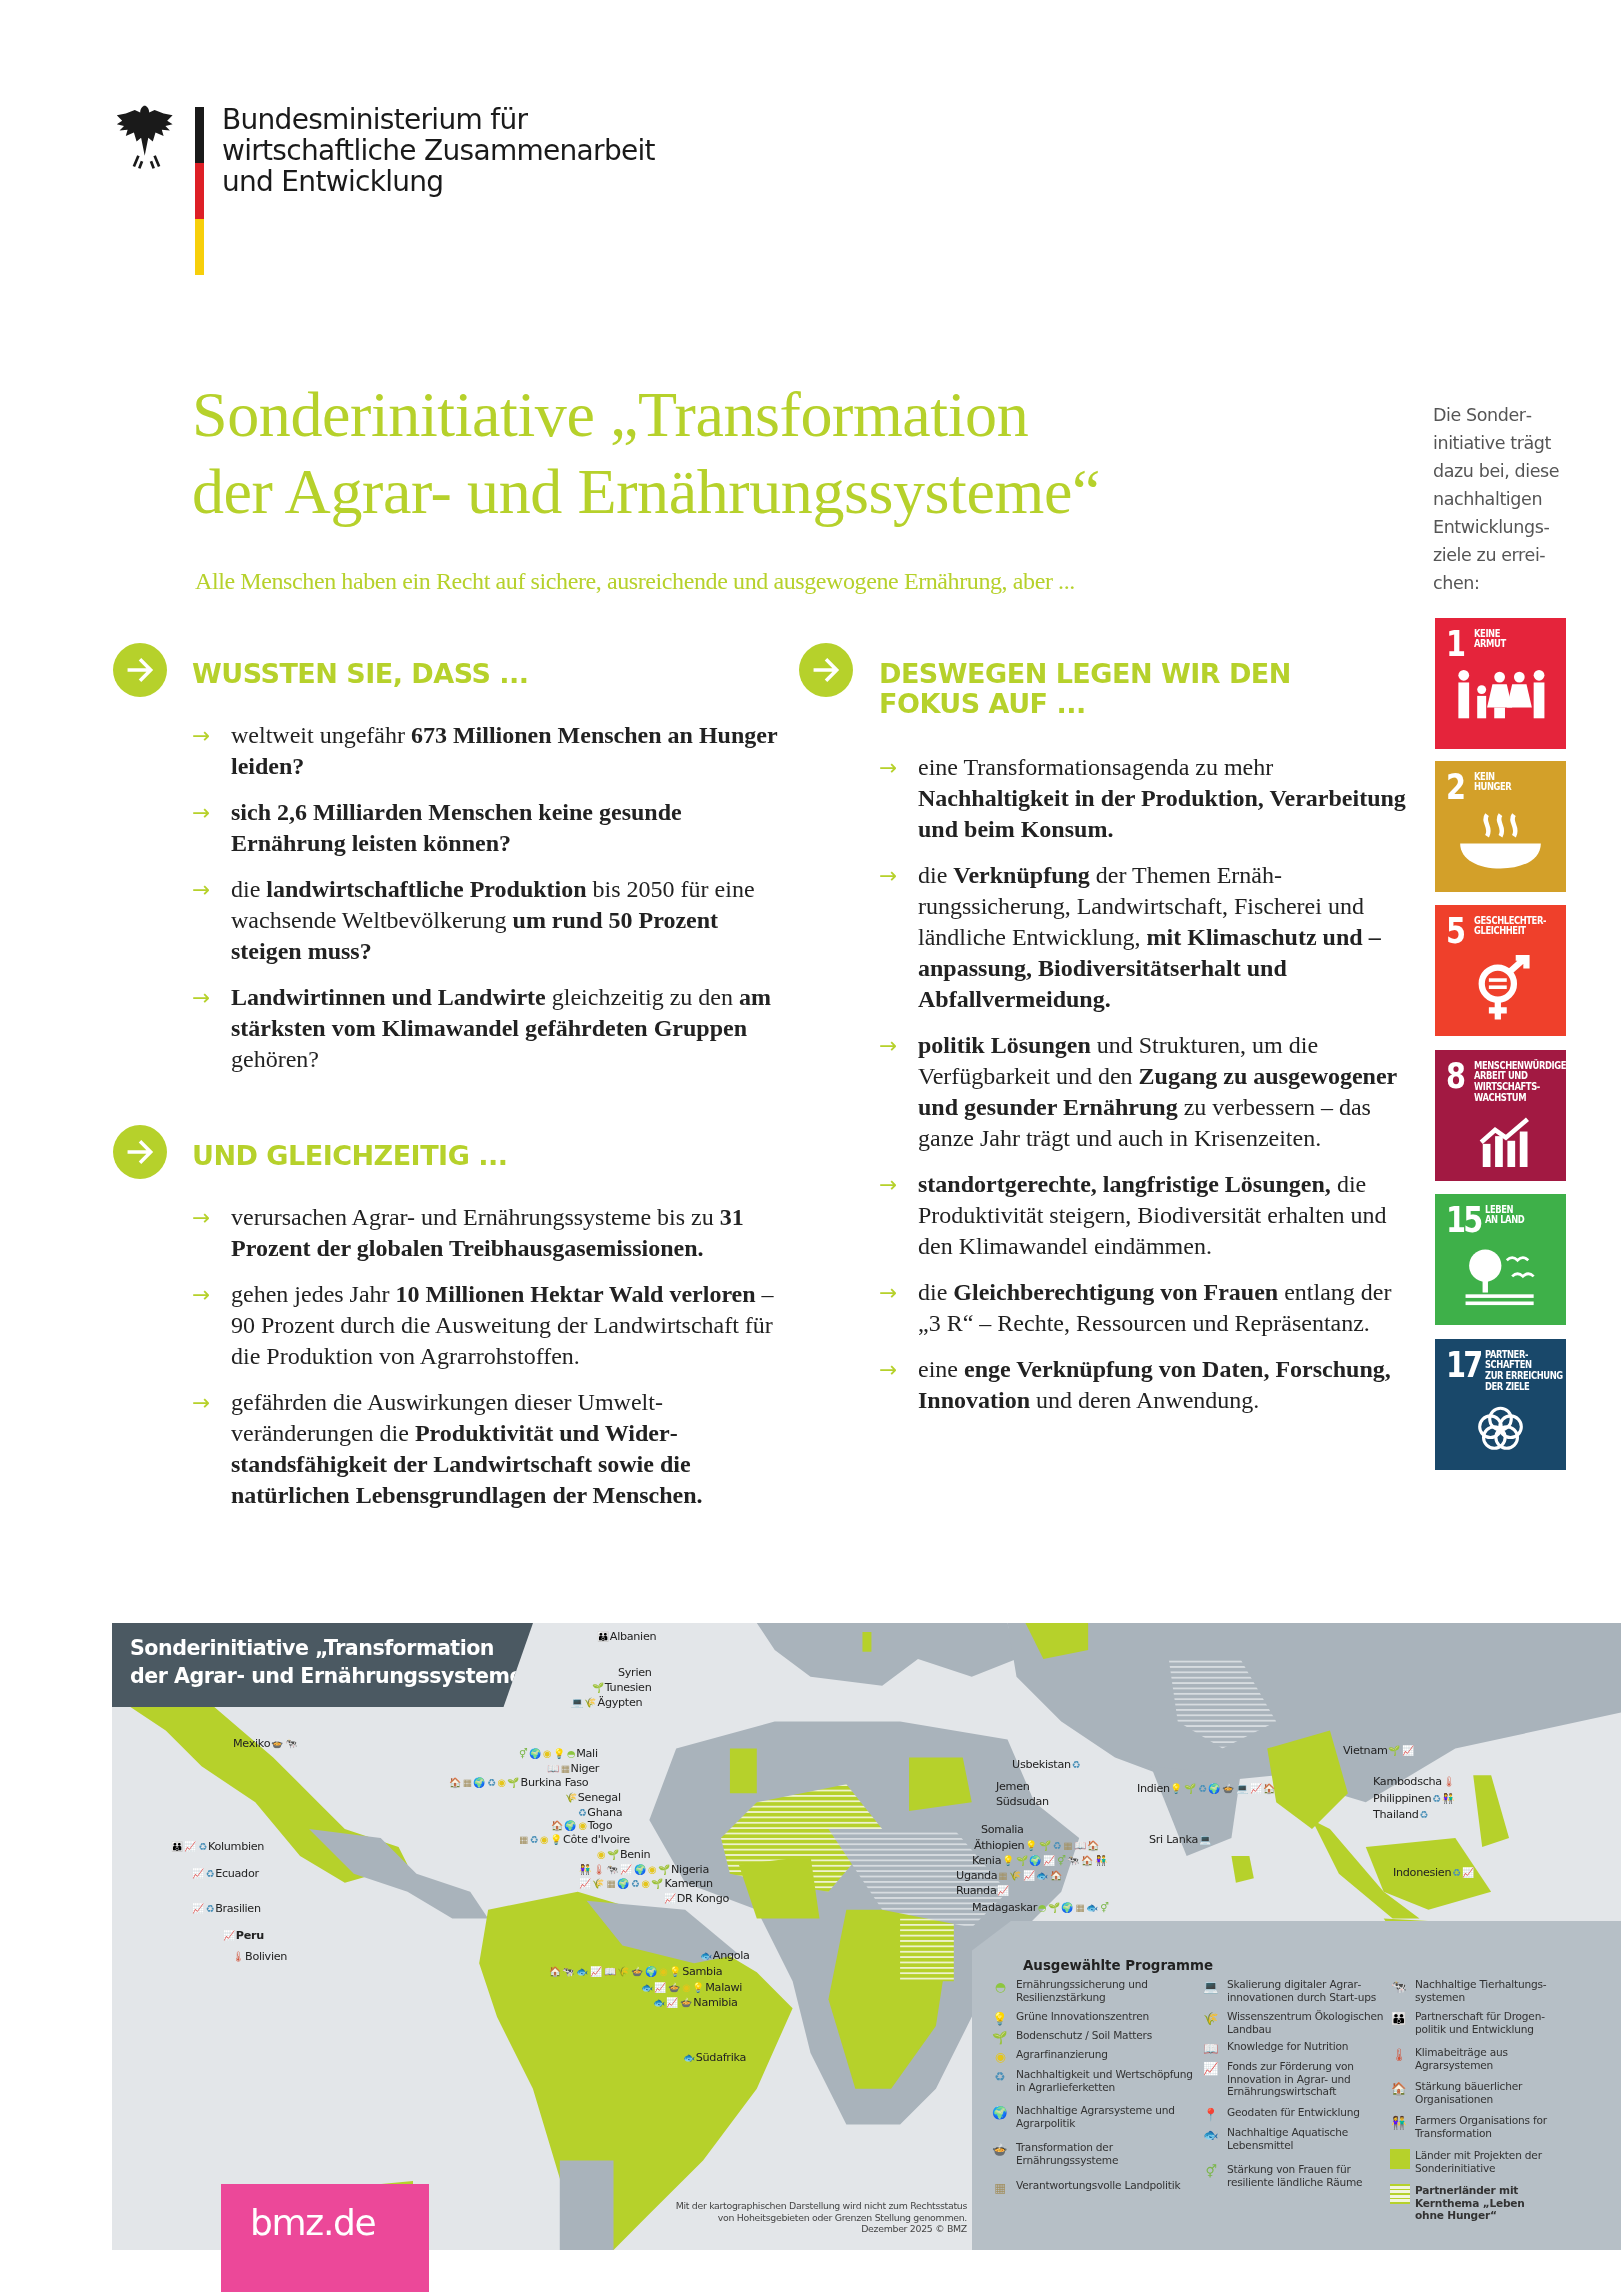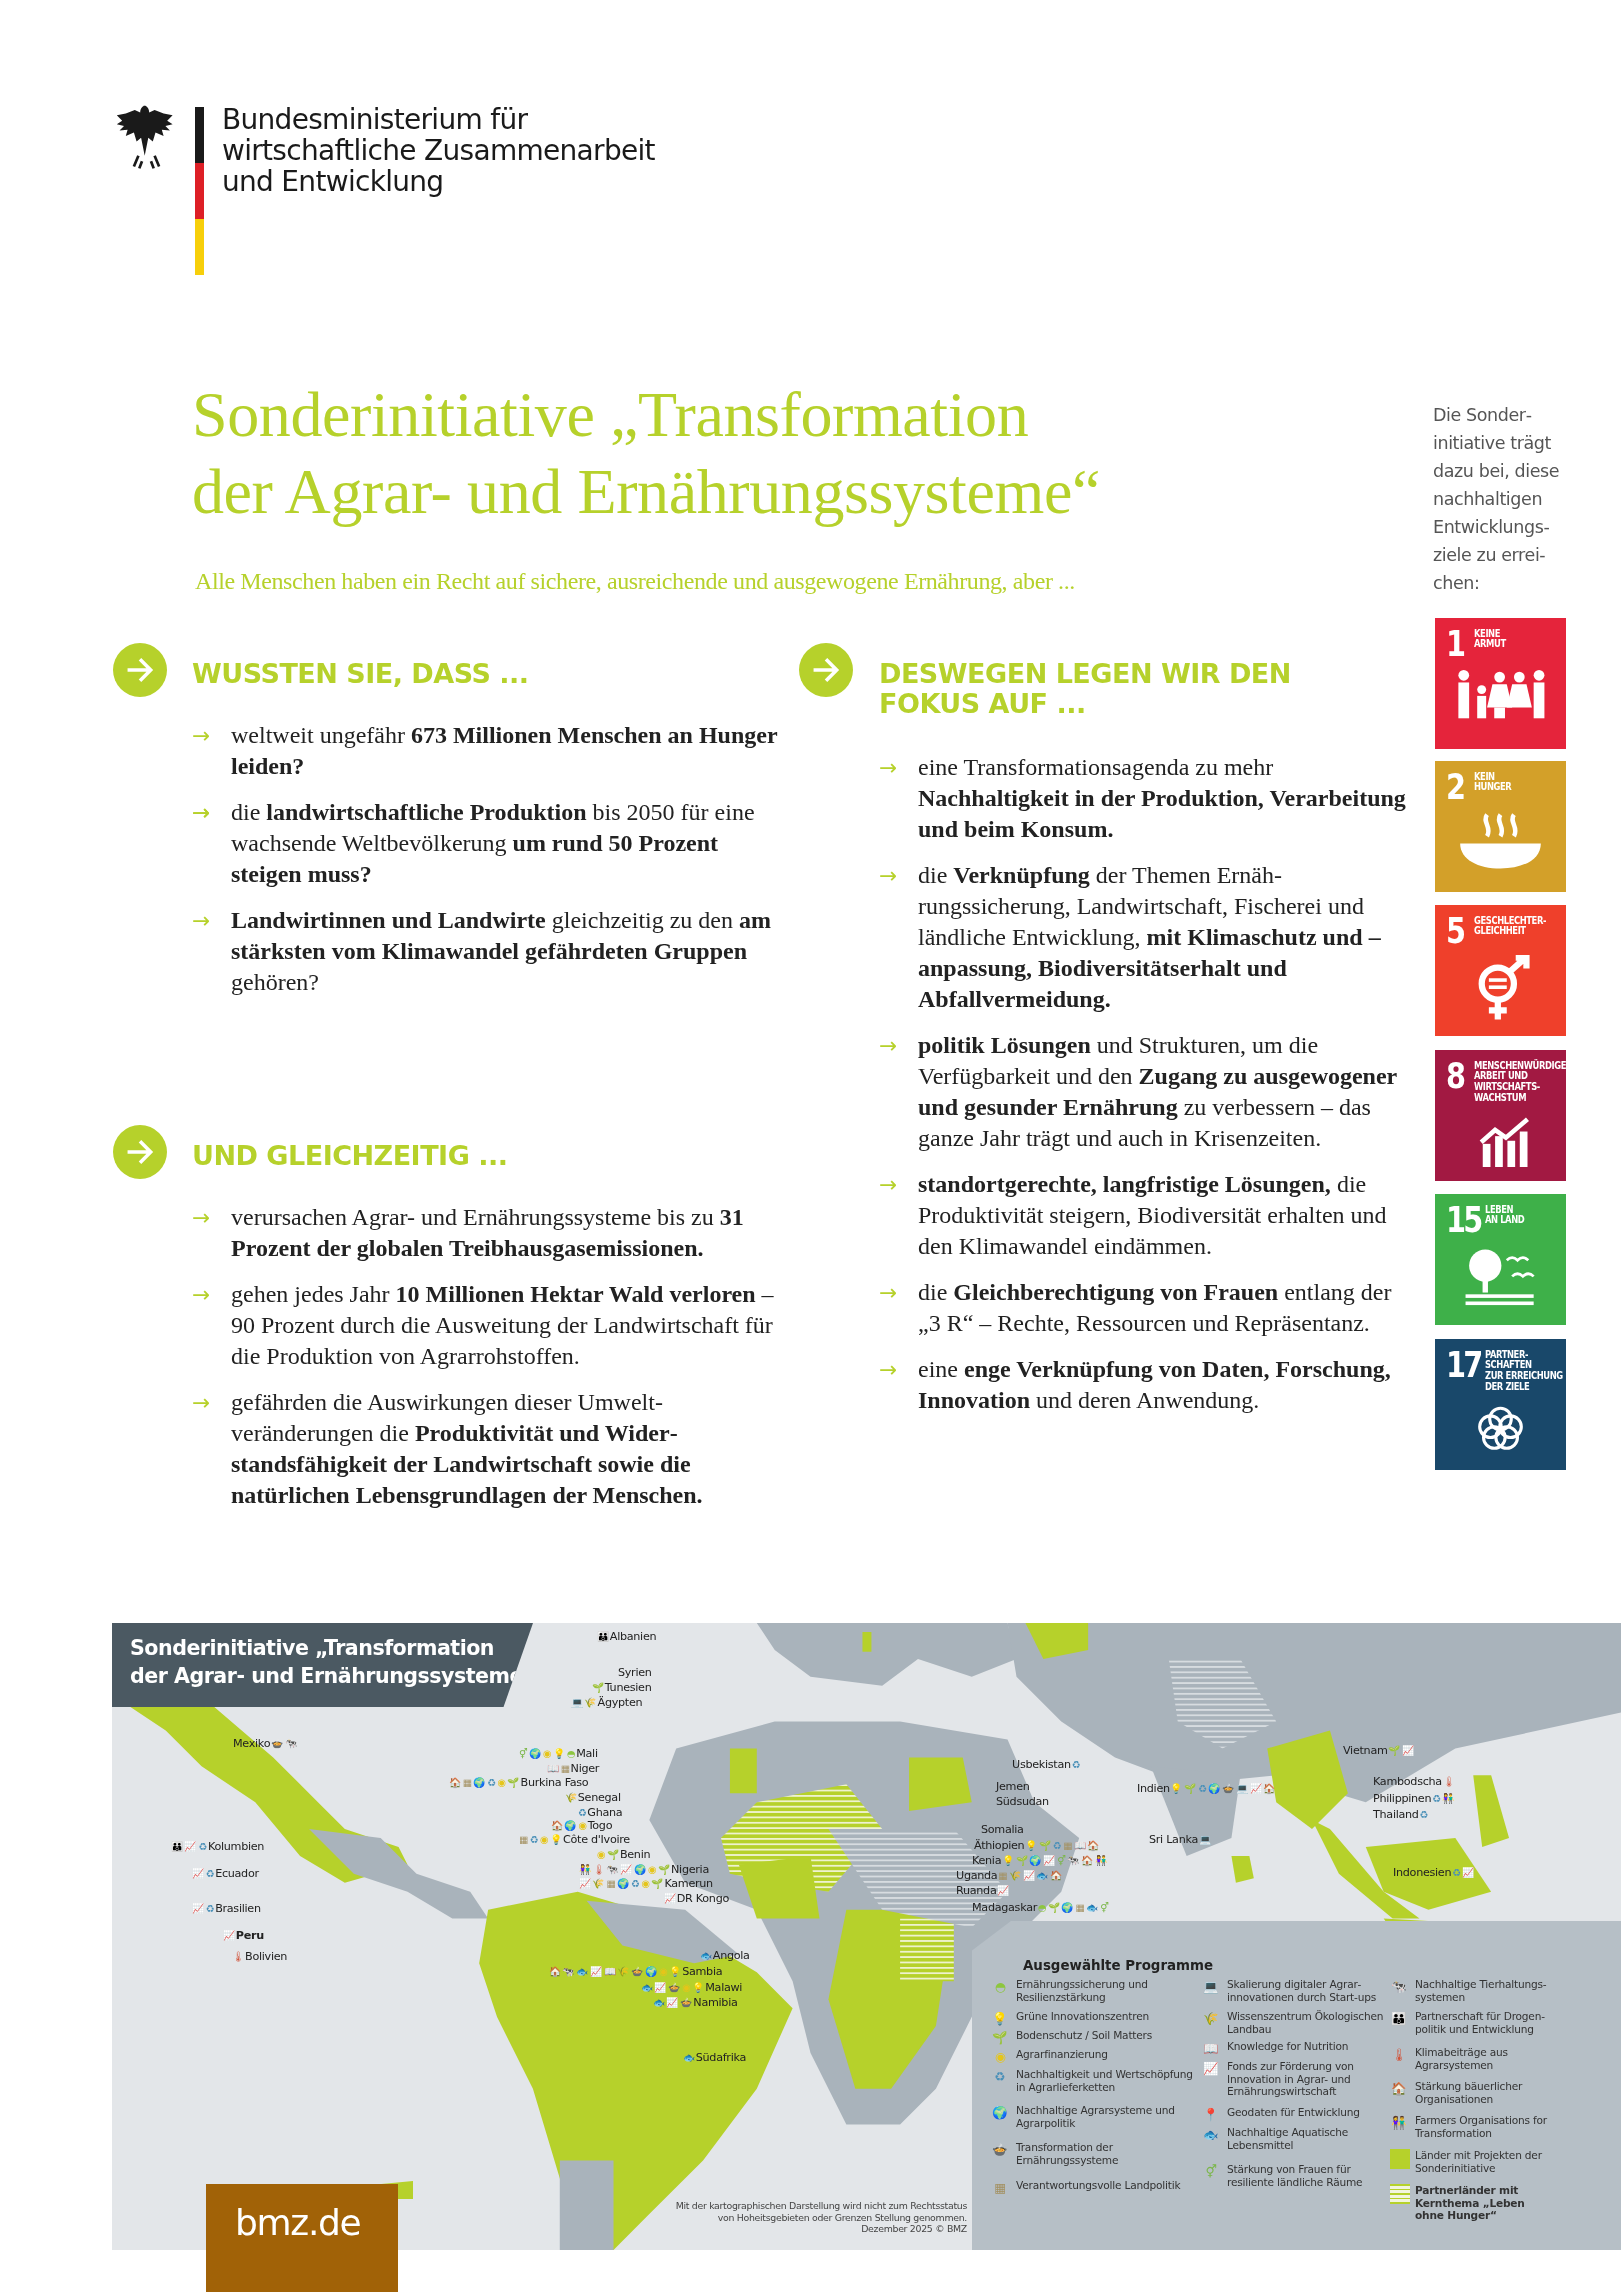"sich 2,6 Milliarden Menschen keine" b { html: none -> <b>sich 2,6 Milliarden Menschen keine gesunde Ernährung leisten können?</b> }
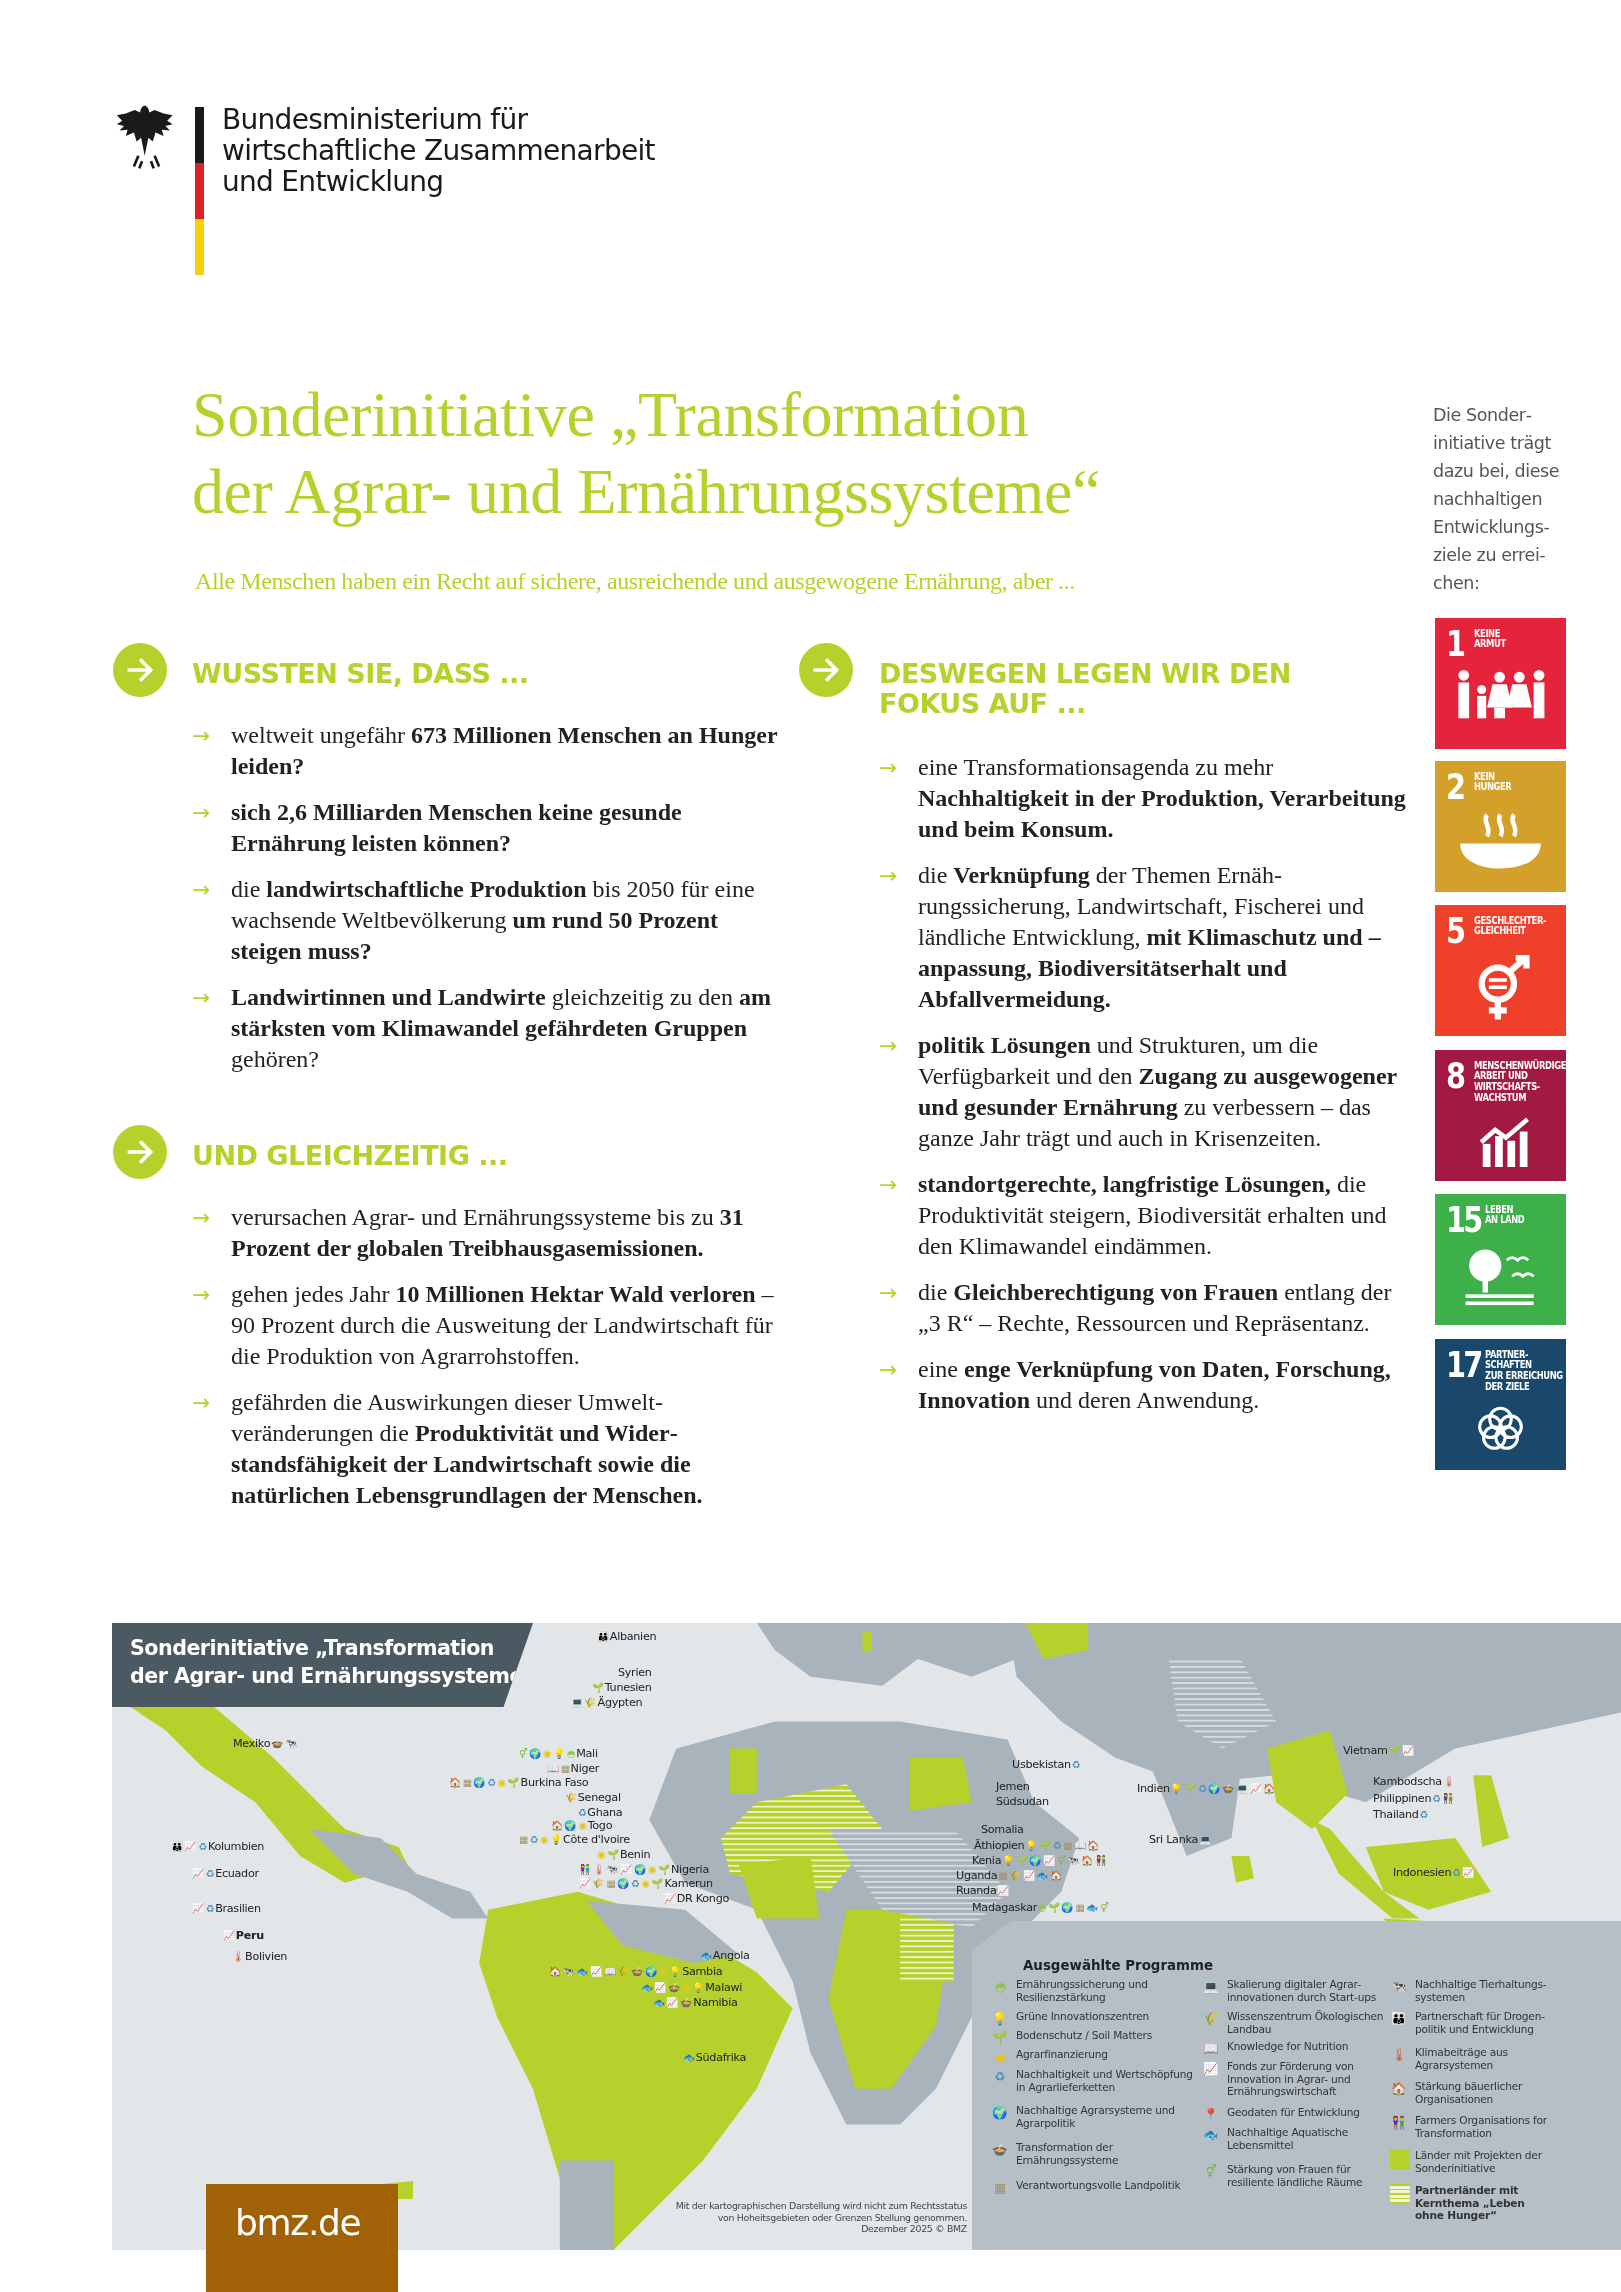"bmz.de" .bmz { background: #a16207 -> #ec4899; left: 206px -> 221px; width: 192px -> 208px }
